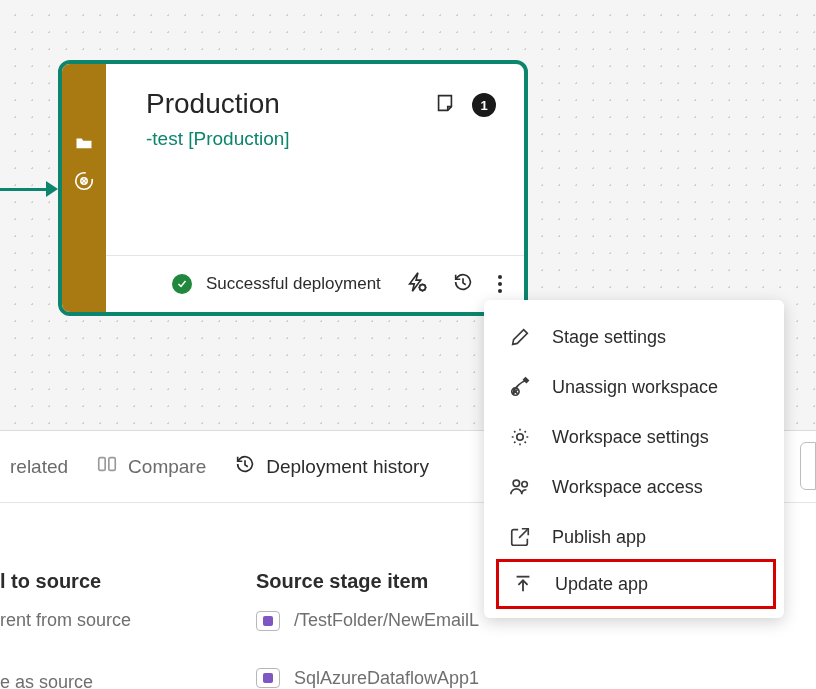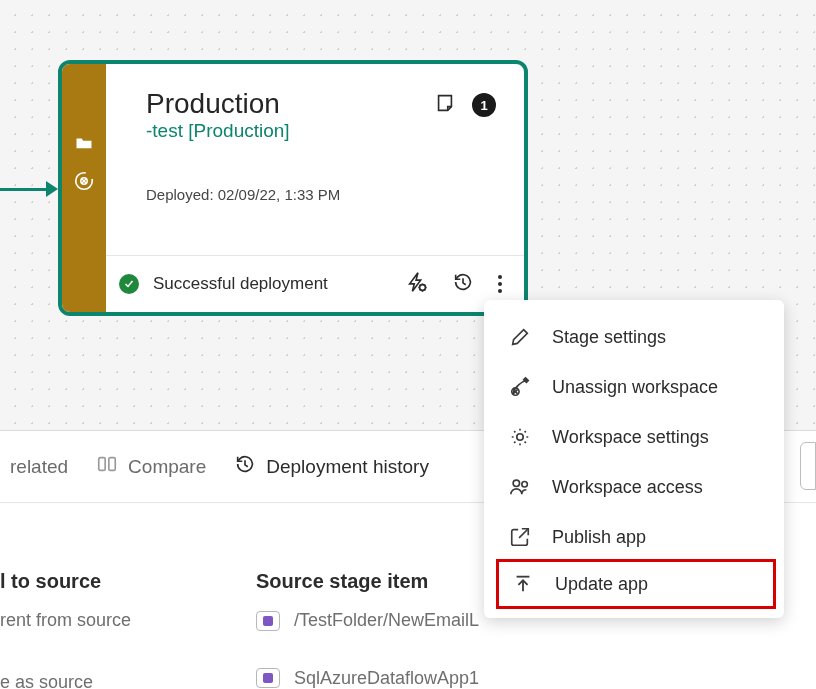"-test [Production]" .stage-subtitle { margin-top: 0 -> 8px }
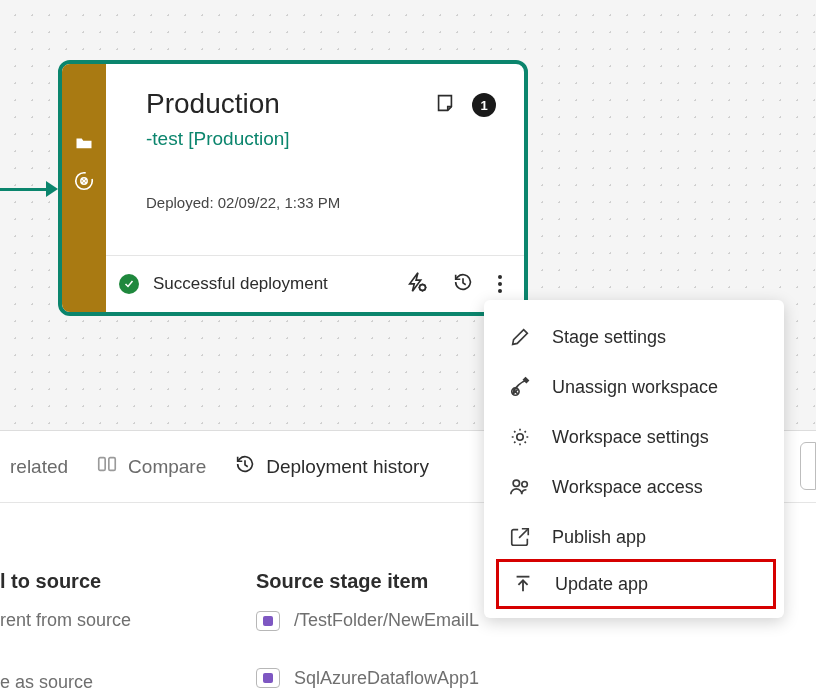"Deployed: 02/09/22, 1:33 PM" div.stage-meta { html: <div>Deployed: 02/09/22, 1:33 PM</div> -> none }
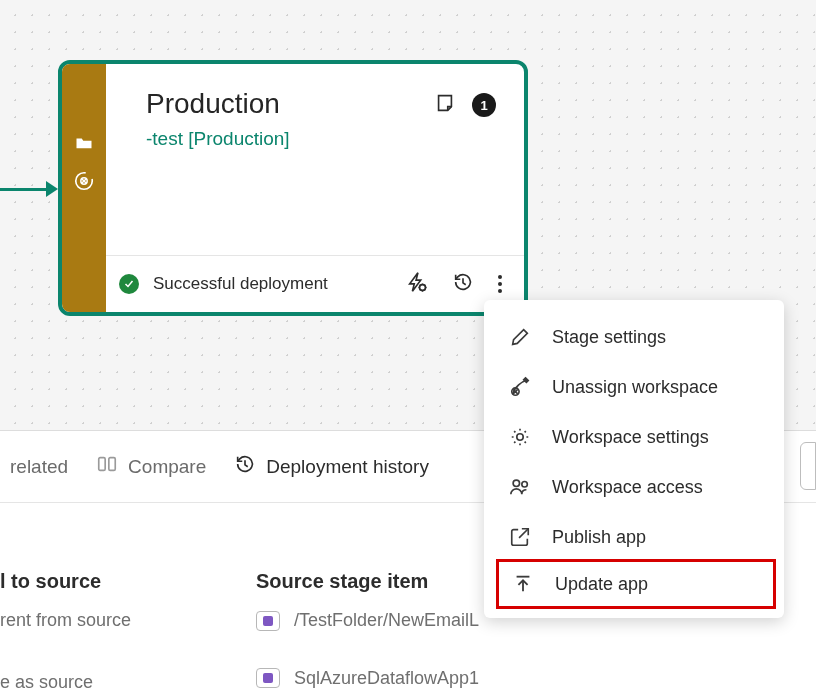"Successful deployment" .stage-footer { margin-left: none -> 22px; padding: 0 22px 0 13px -> 0 22px 0 44px }
